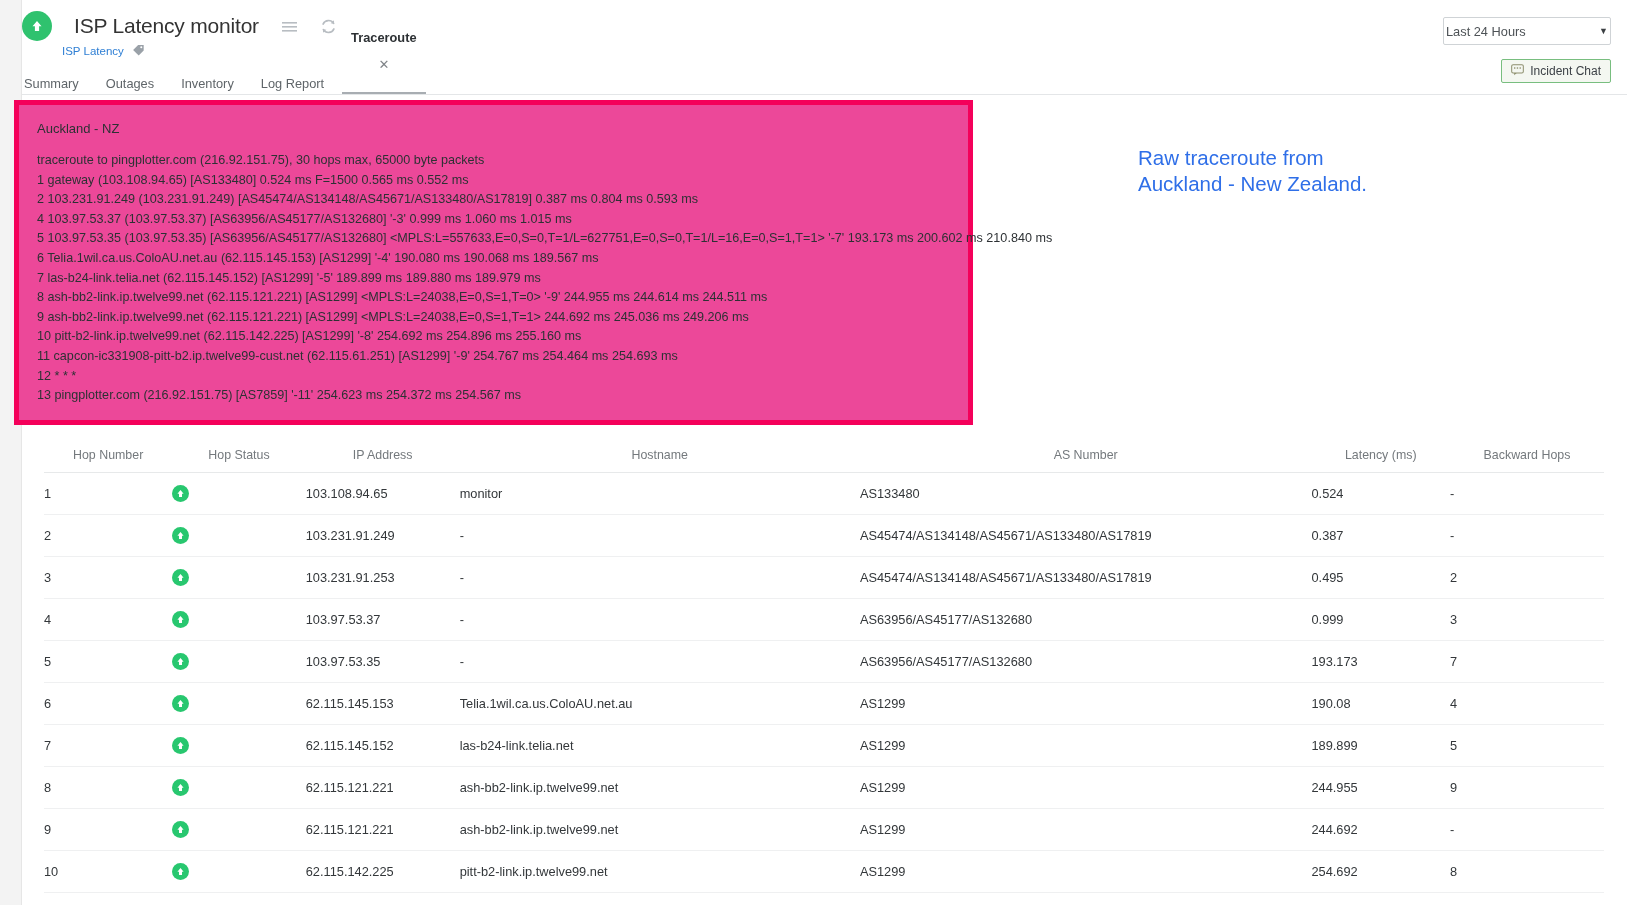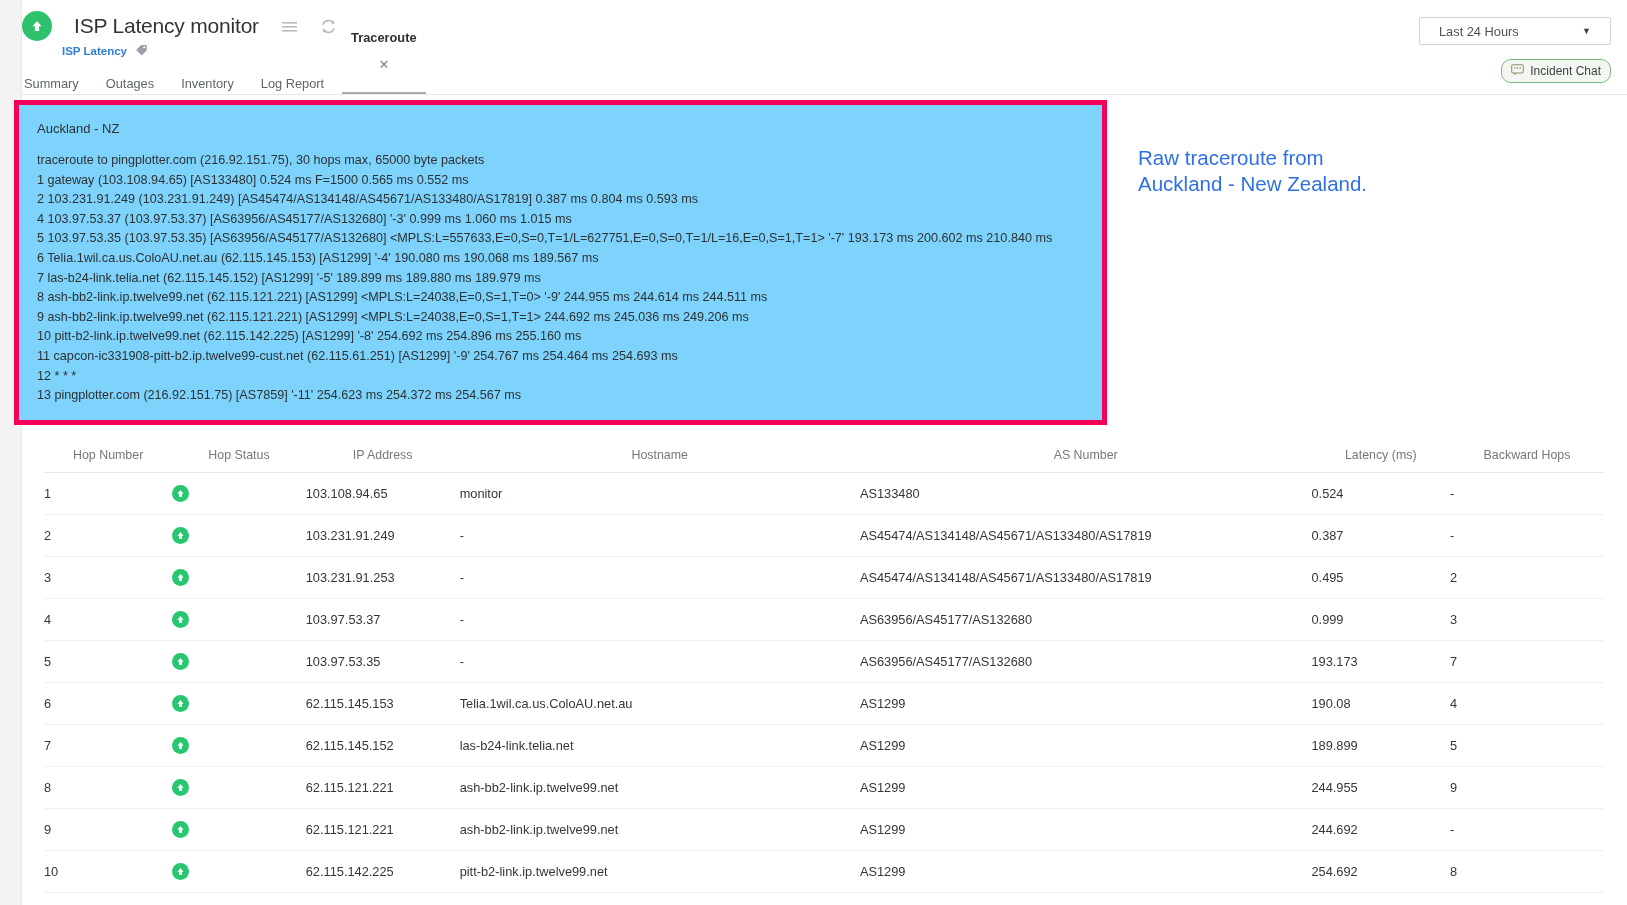"Last 24 Hours" .range-select { padding: 0 19px -> 0 2px; width: 192px -> 168px }
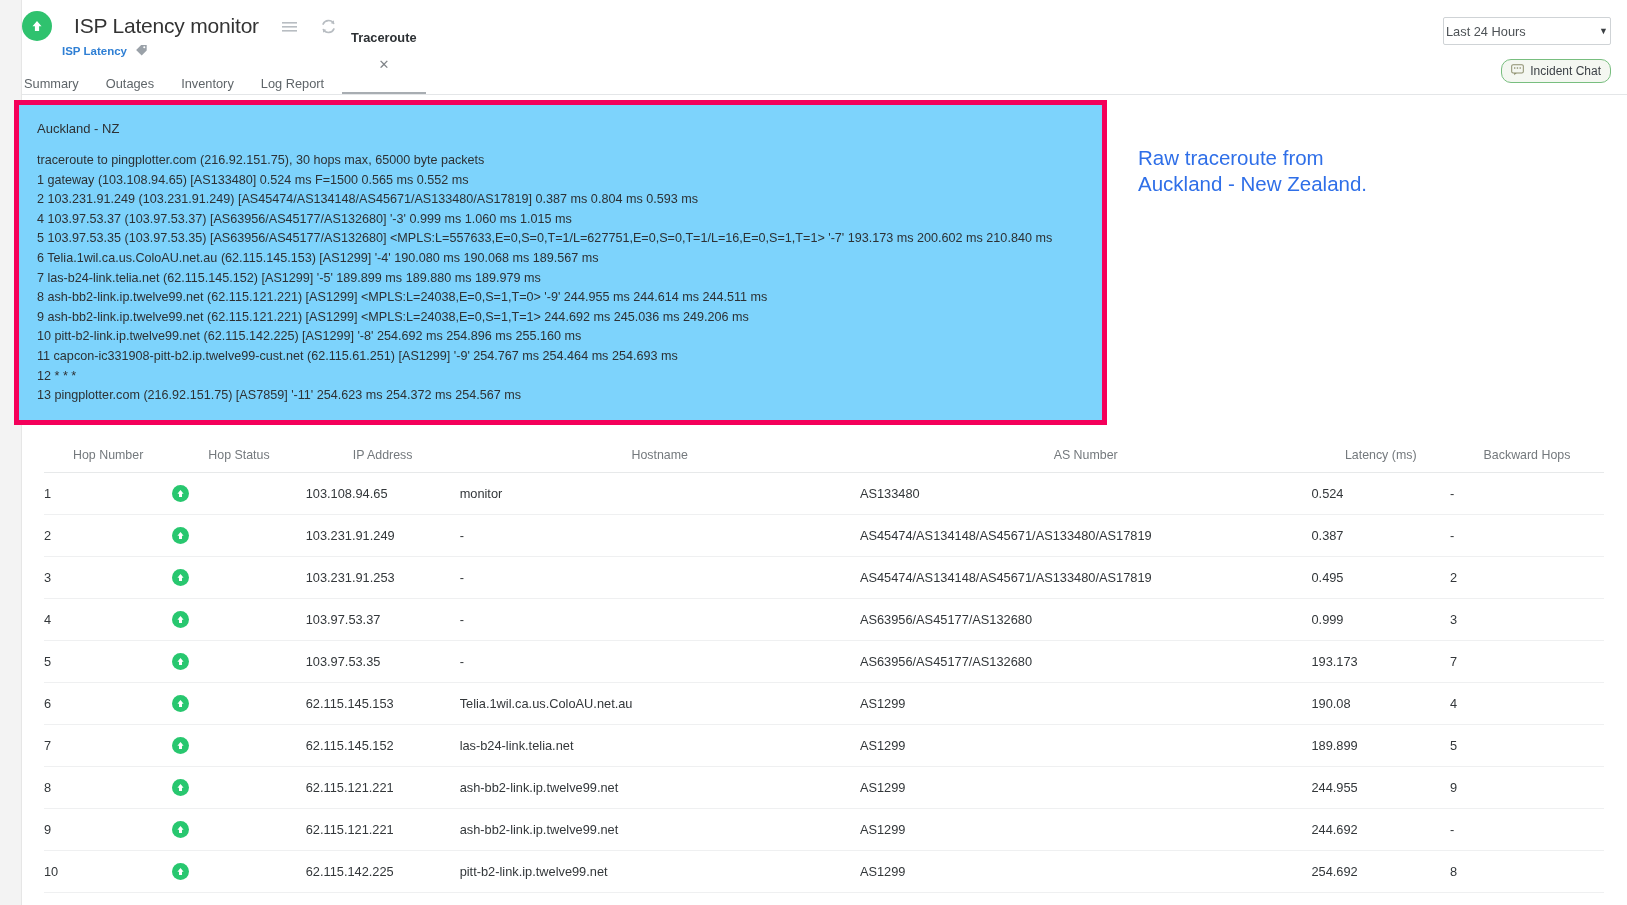"ISP Latency" .breadcrumb-link { font-weight: bold -> none }
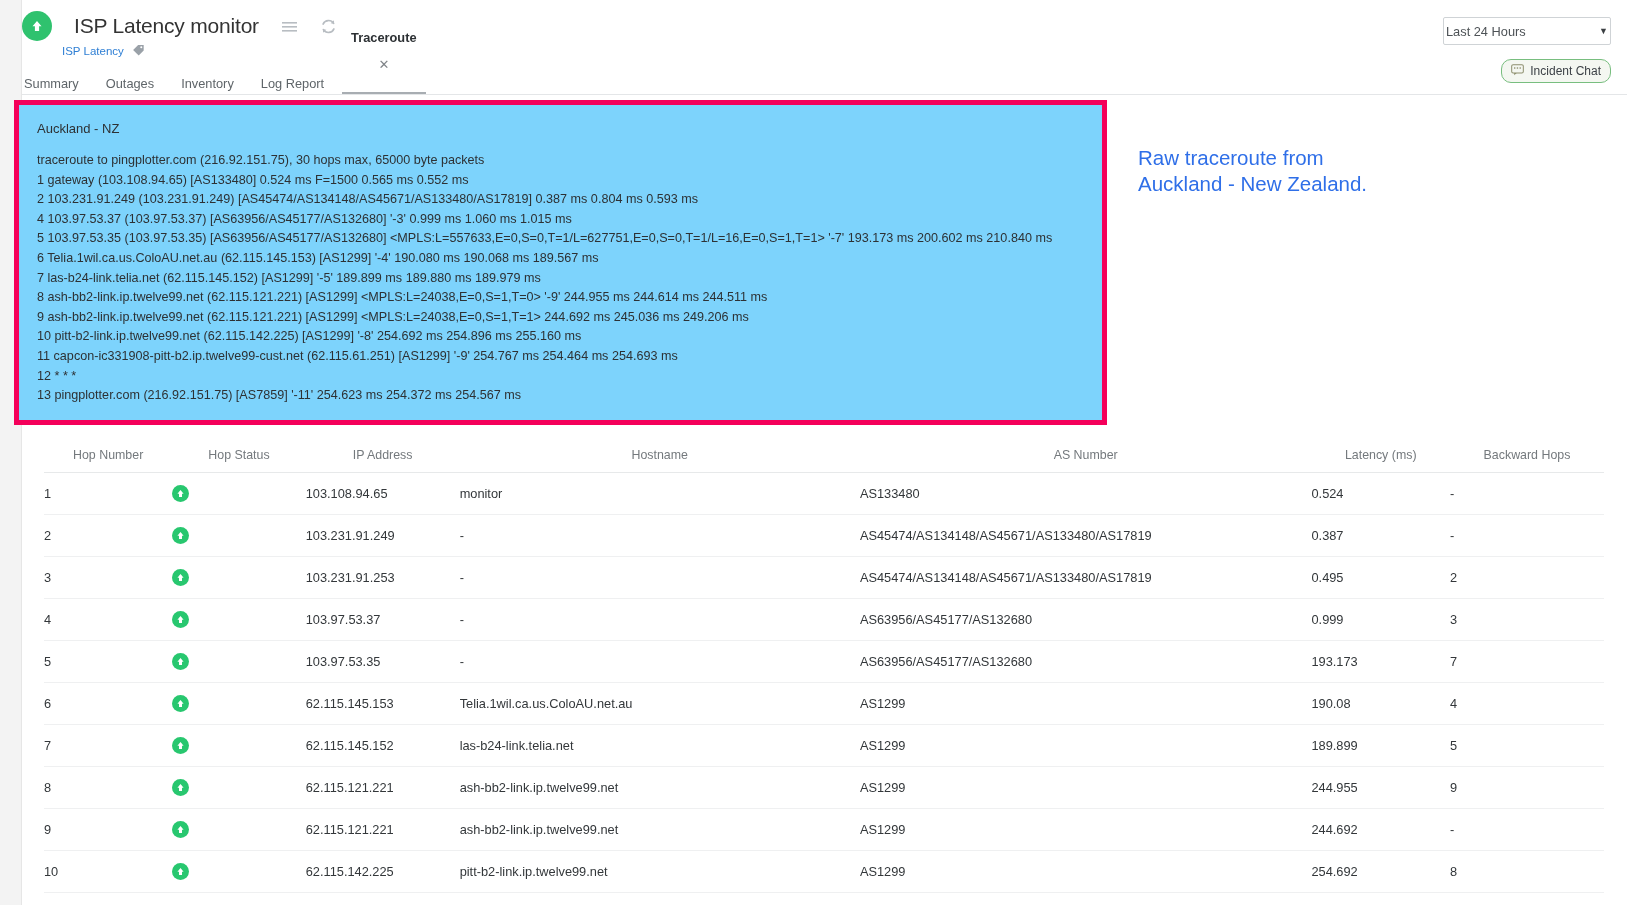"Incident Chat" .incident-chat { border-radius: 10px -> 2px }
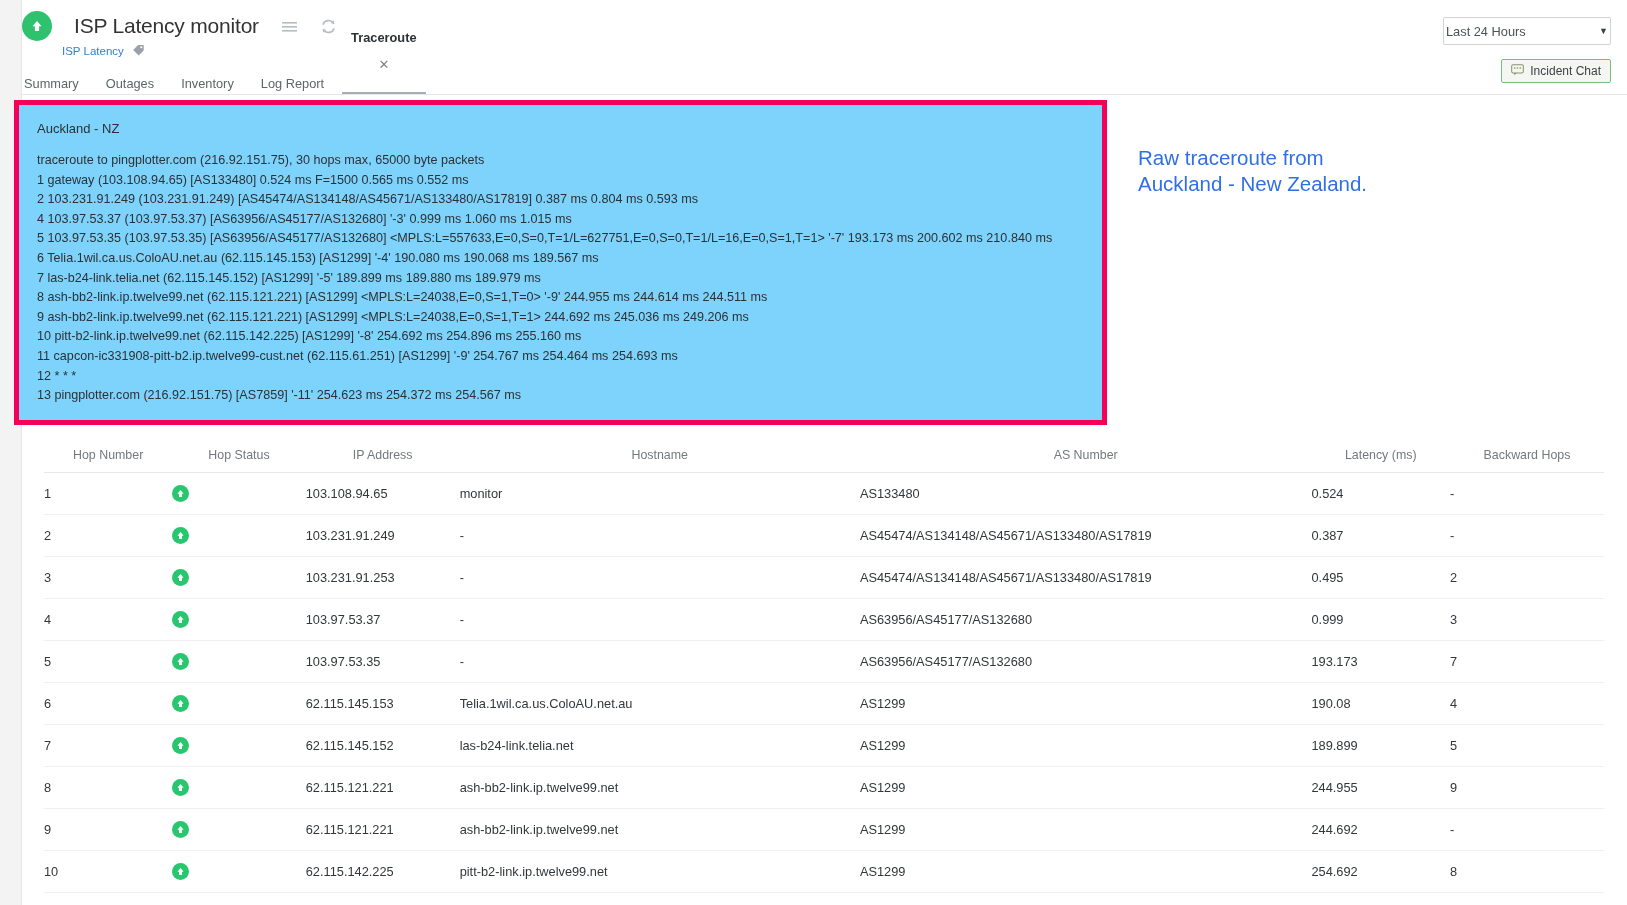"Auckland - NZ" .raw-highlight { background: #7dd3fc -> #ec4899; width: 1093px -> 959px }
